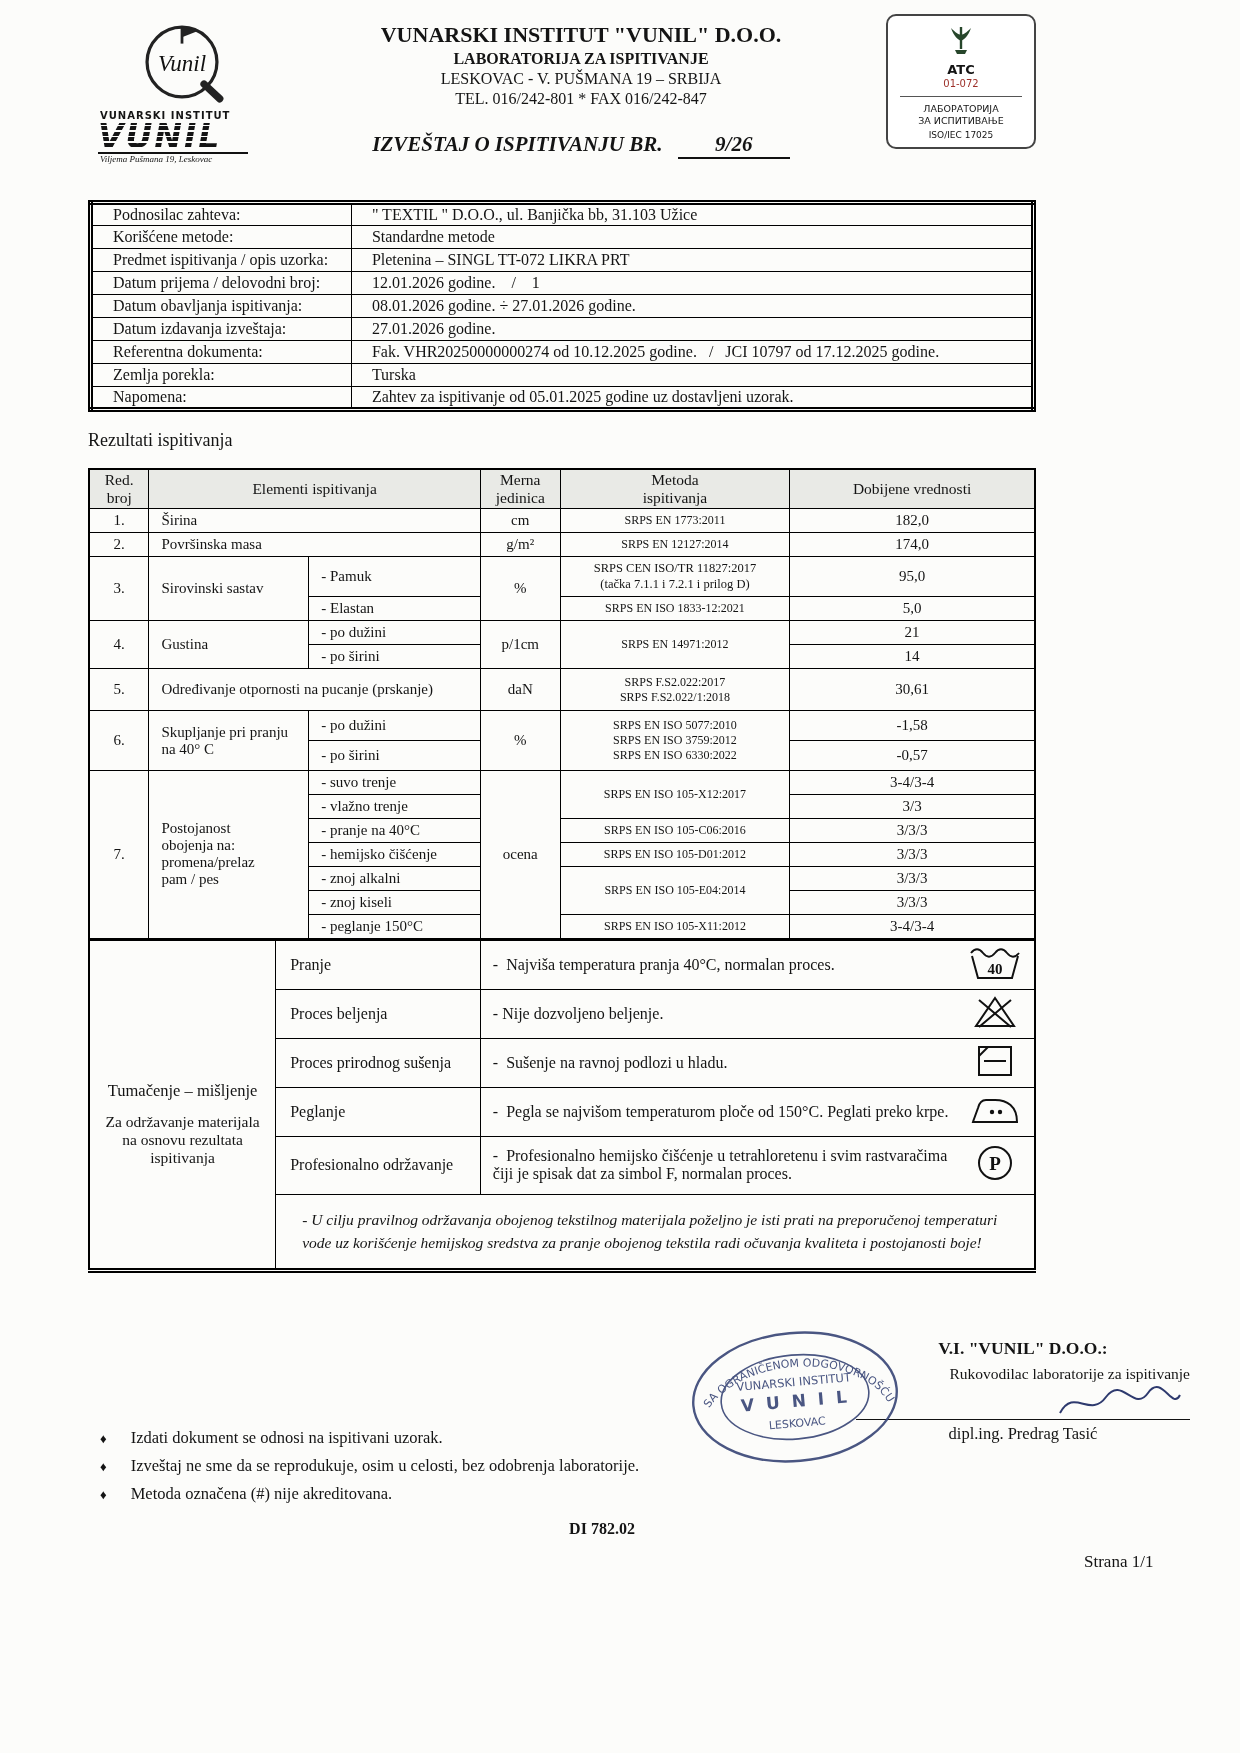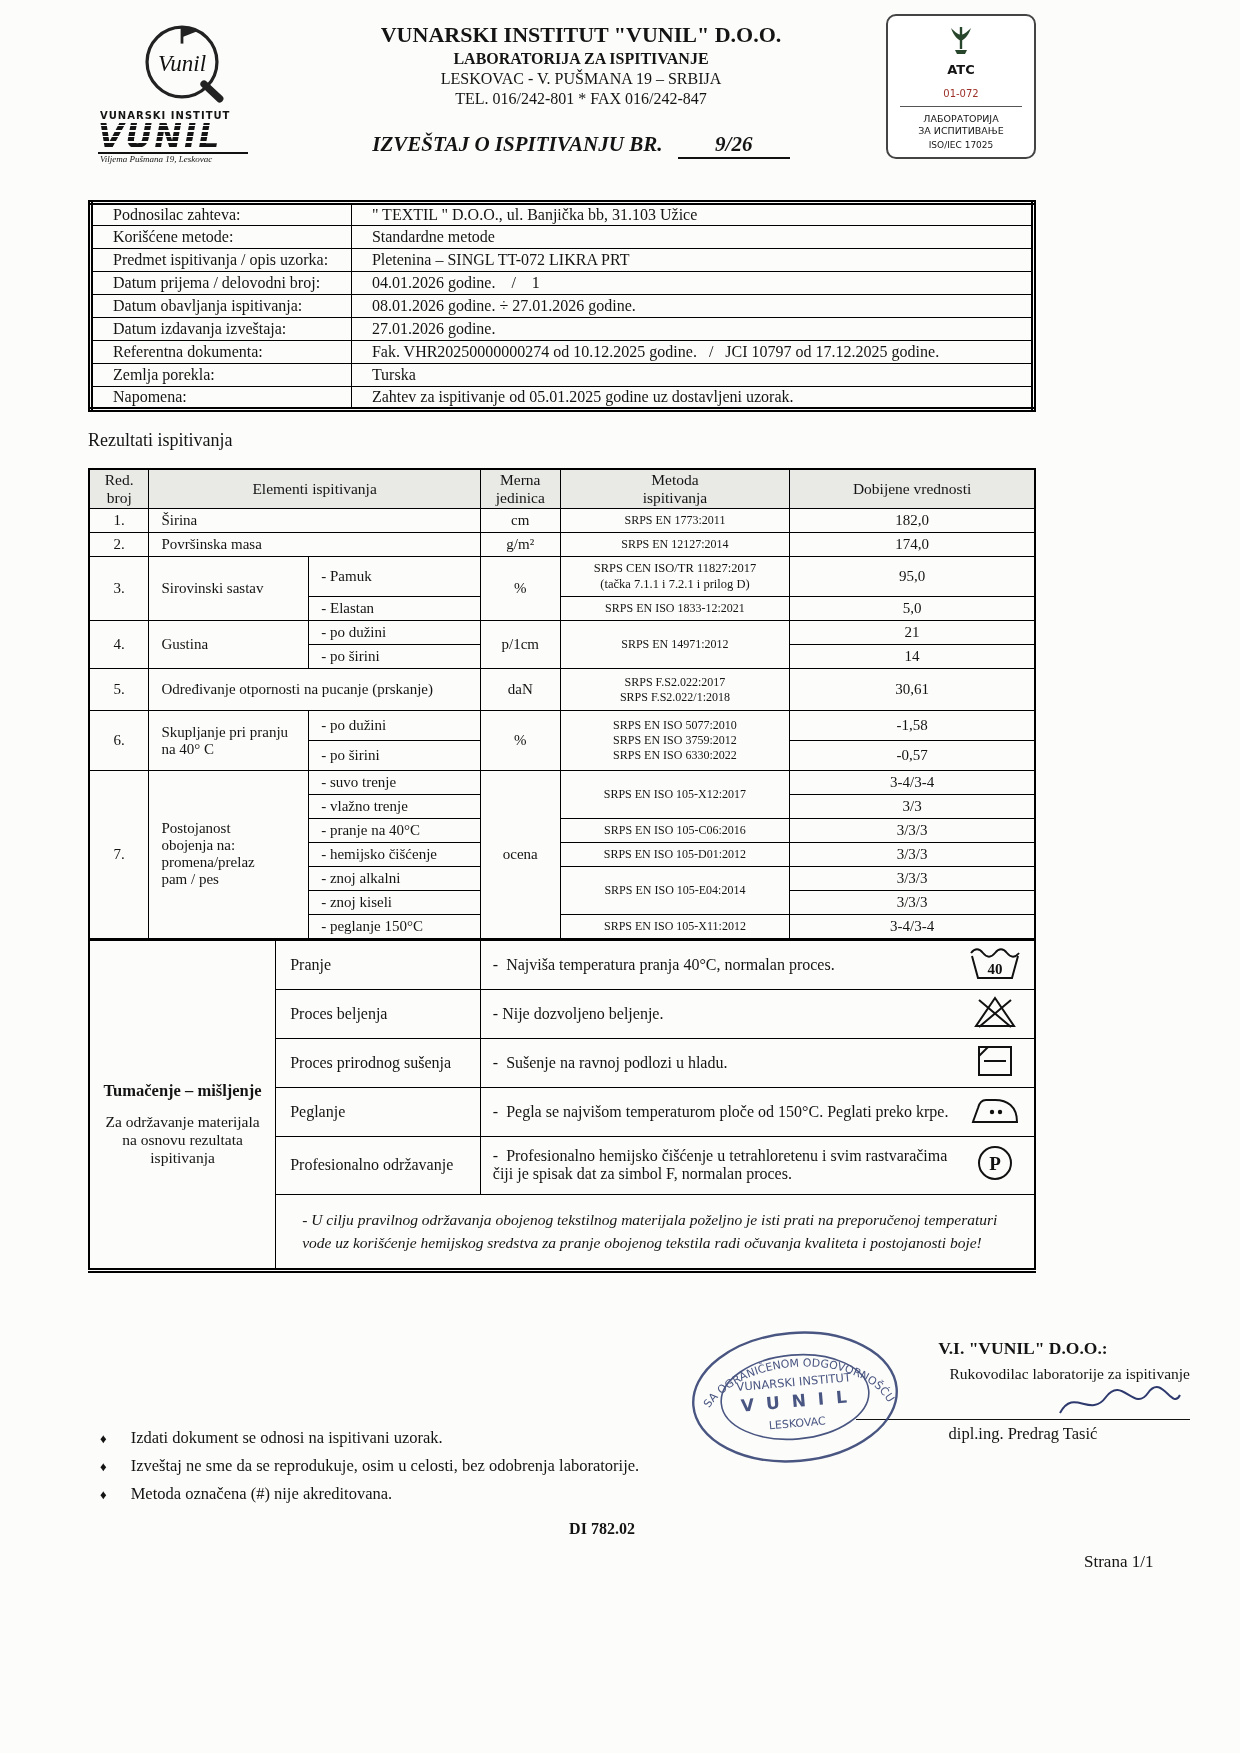"01-072" .atc-num { margin-top: 11px -> 1px }
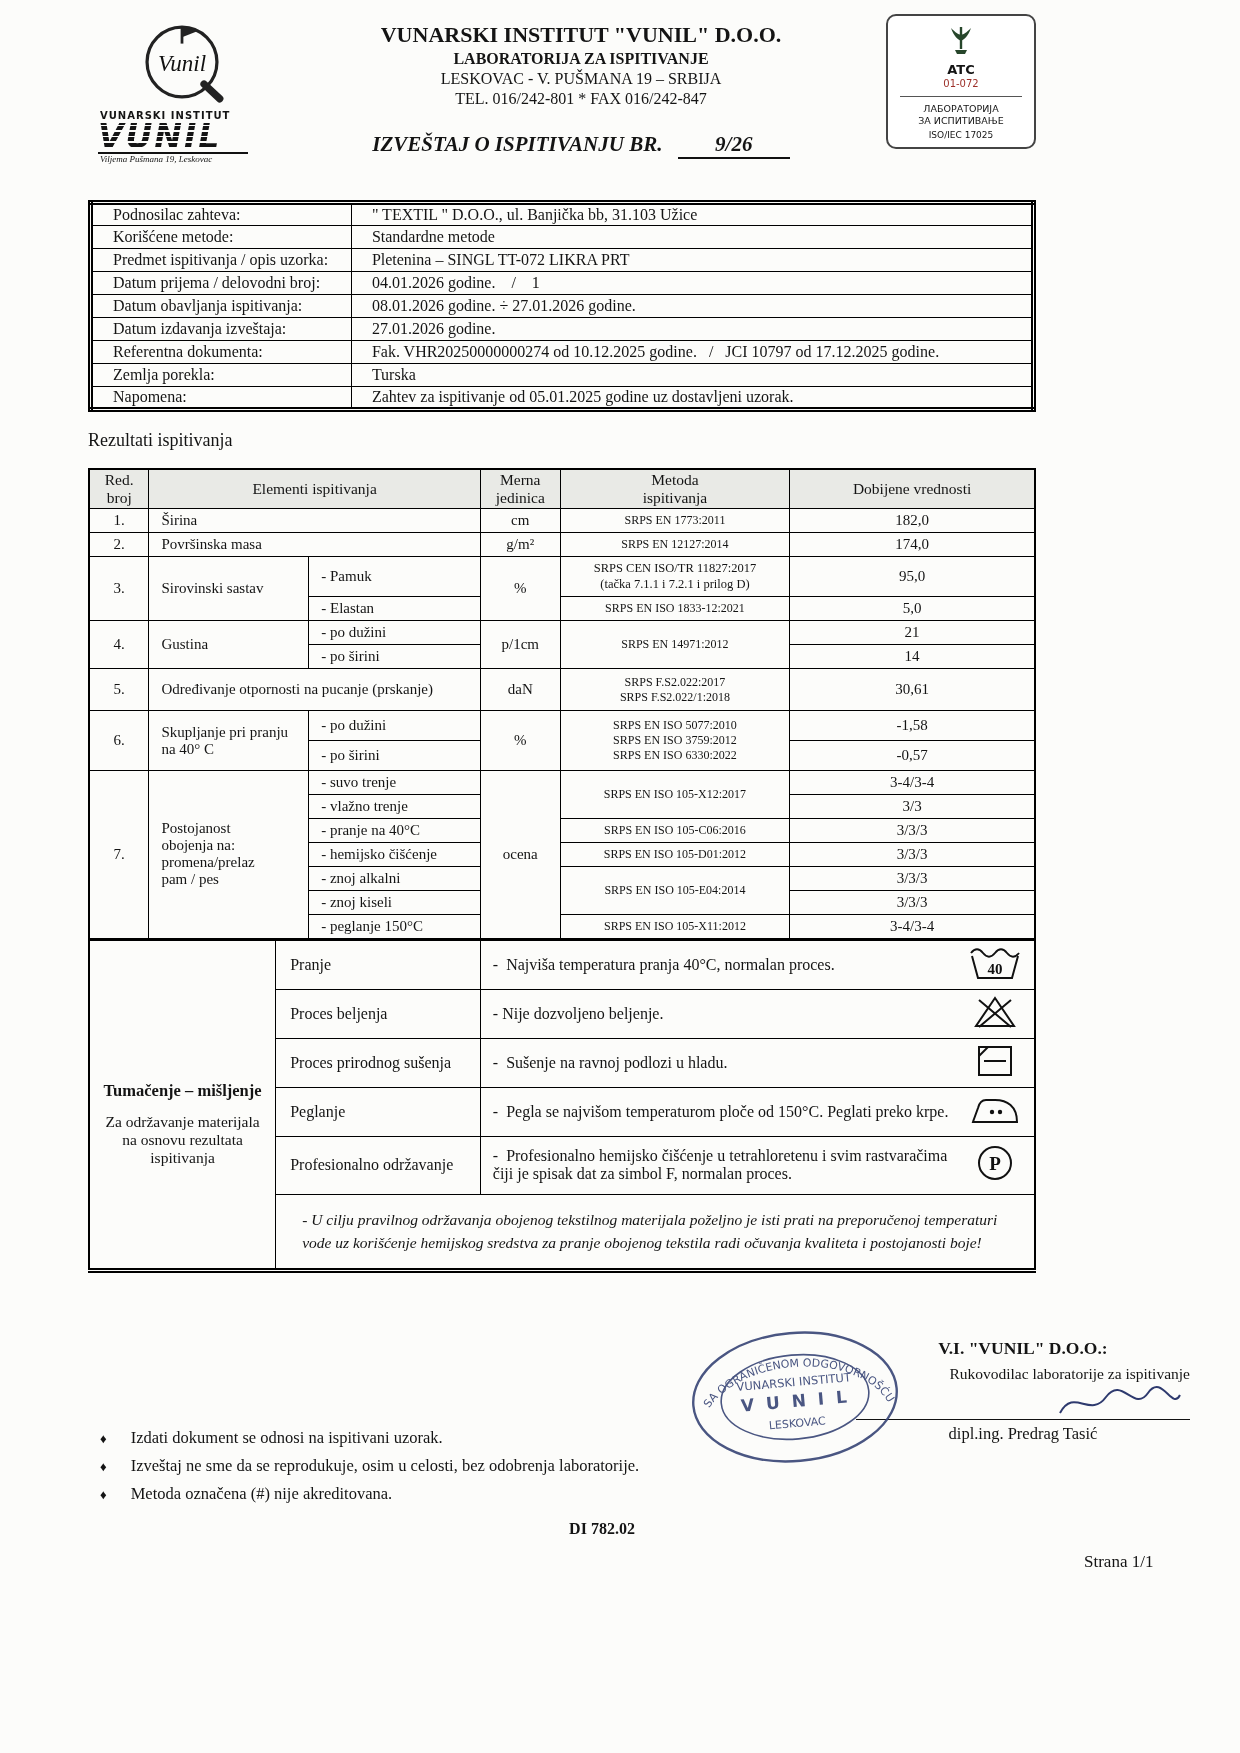"04.01.2026 godine. / 1" td { text: 04.01.2026 -> 12.01.2026 }
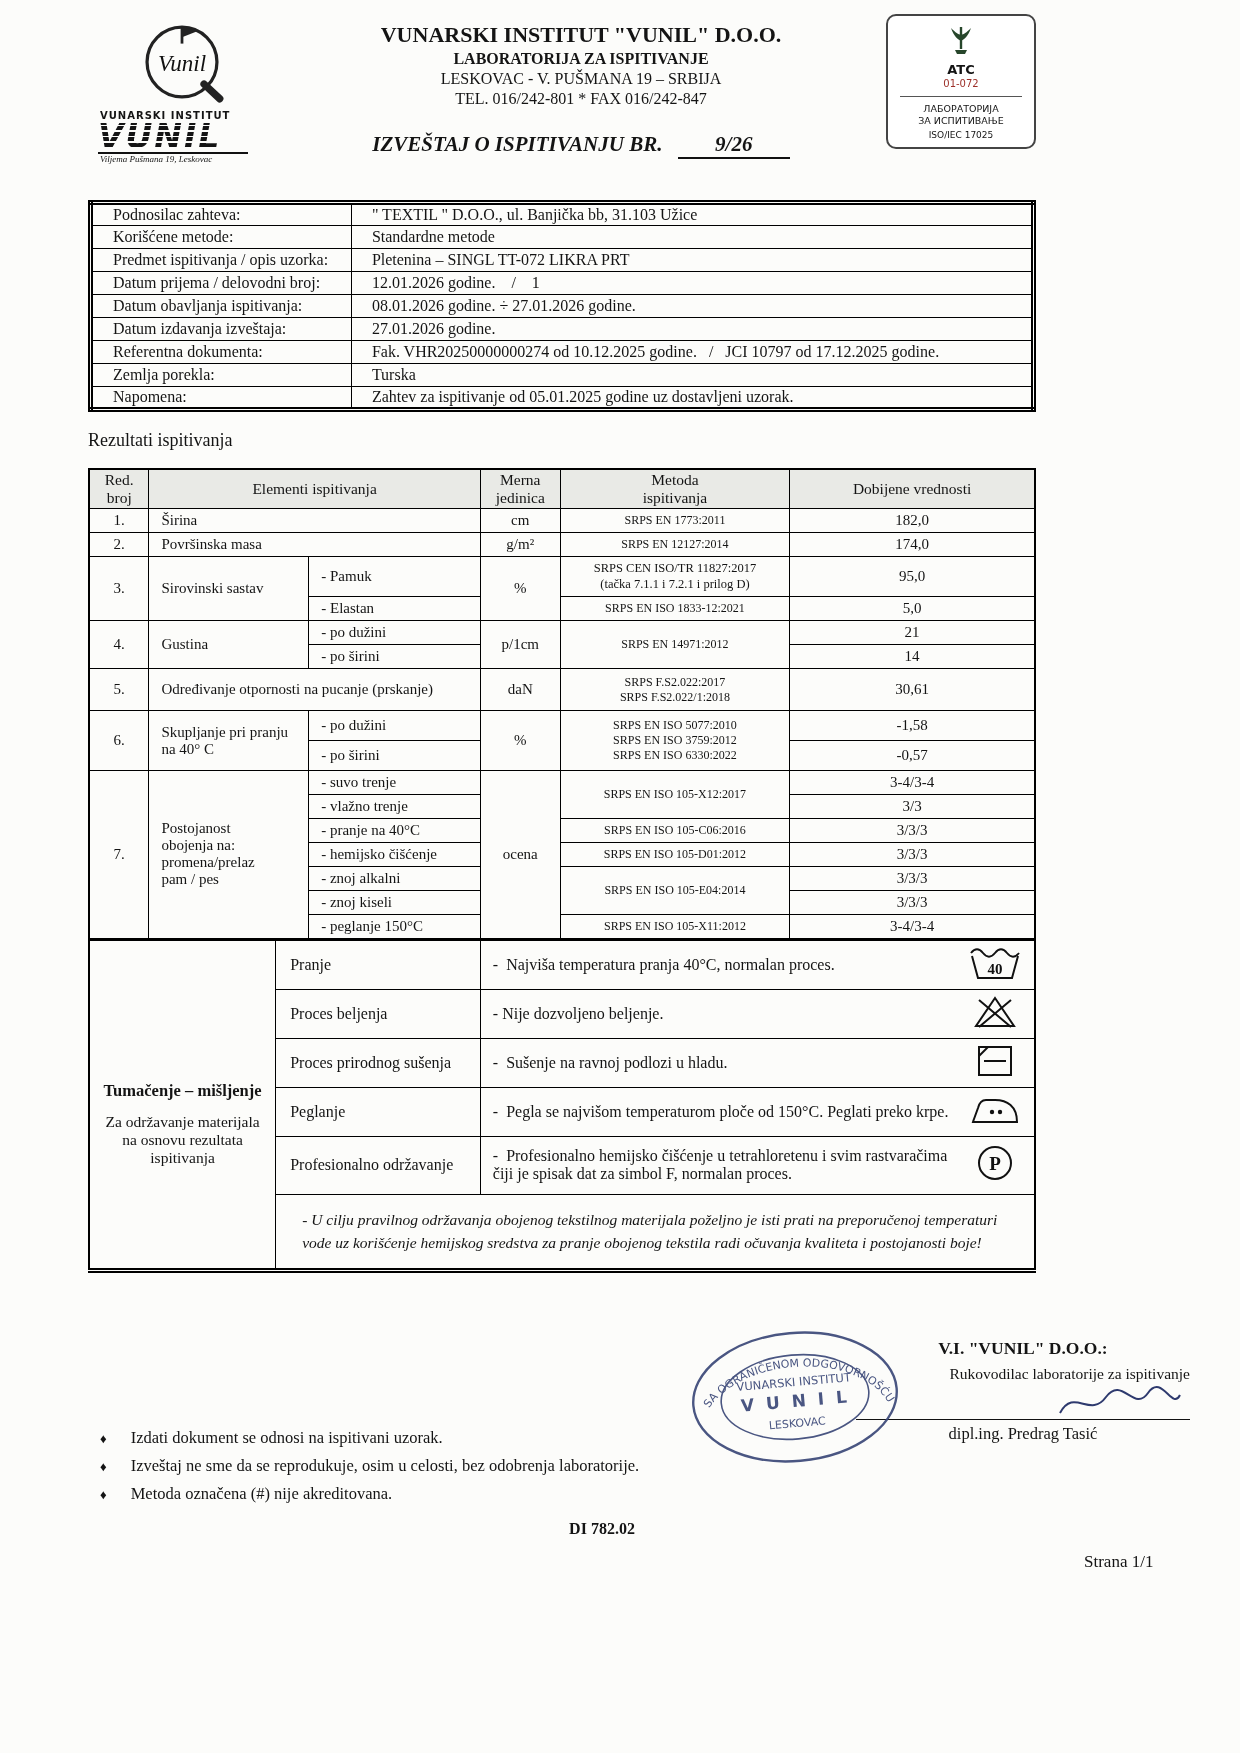"Tumačenje – mišljenje" .tum-title { font-weight: bold -> normal }
